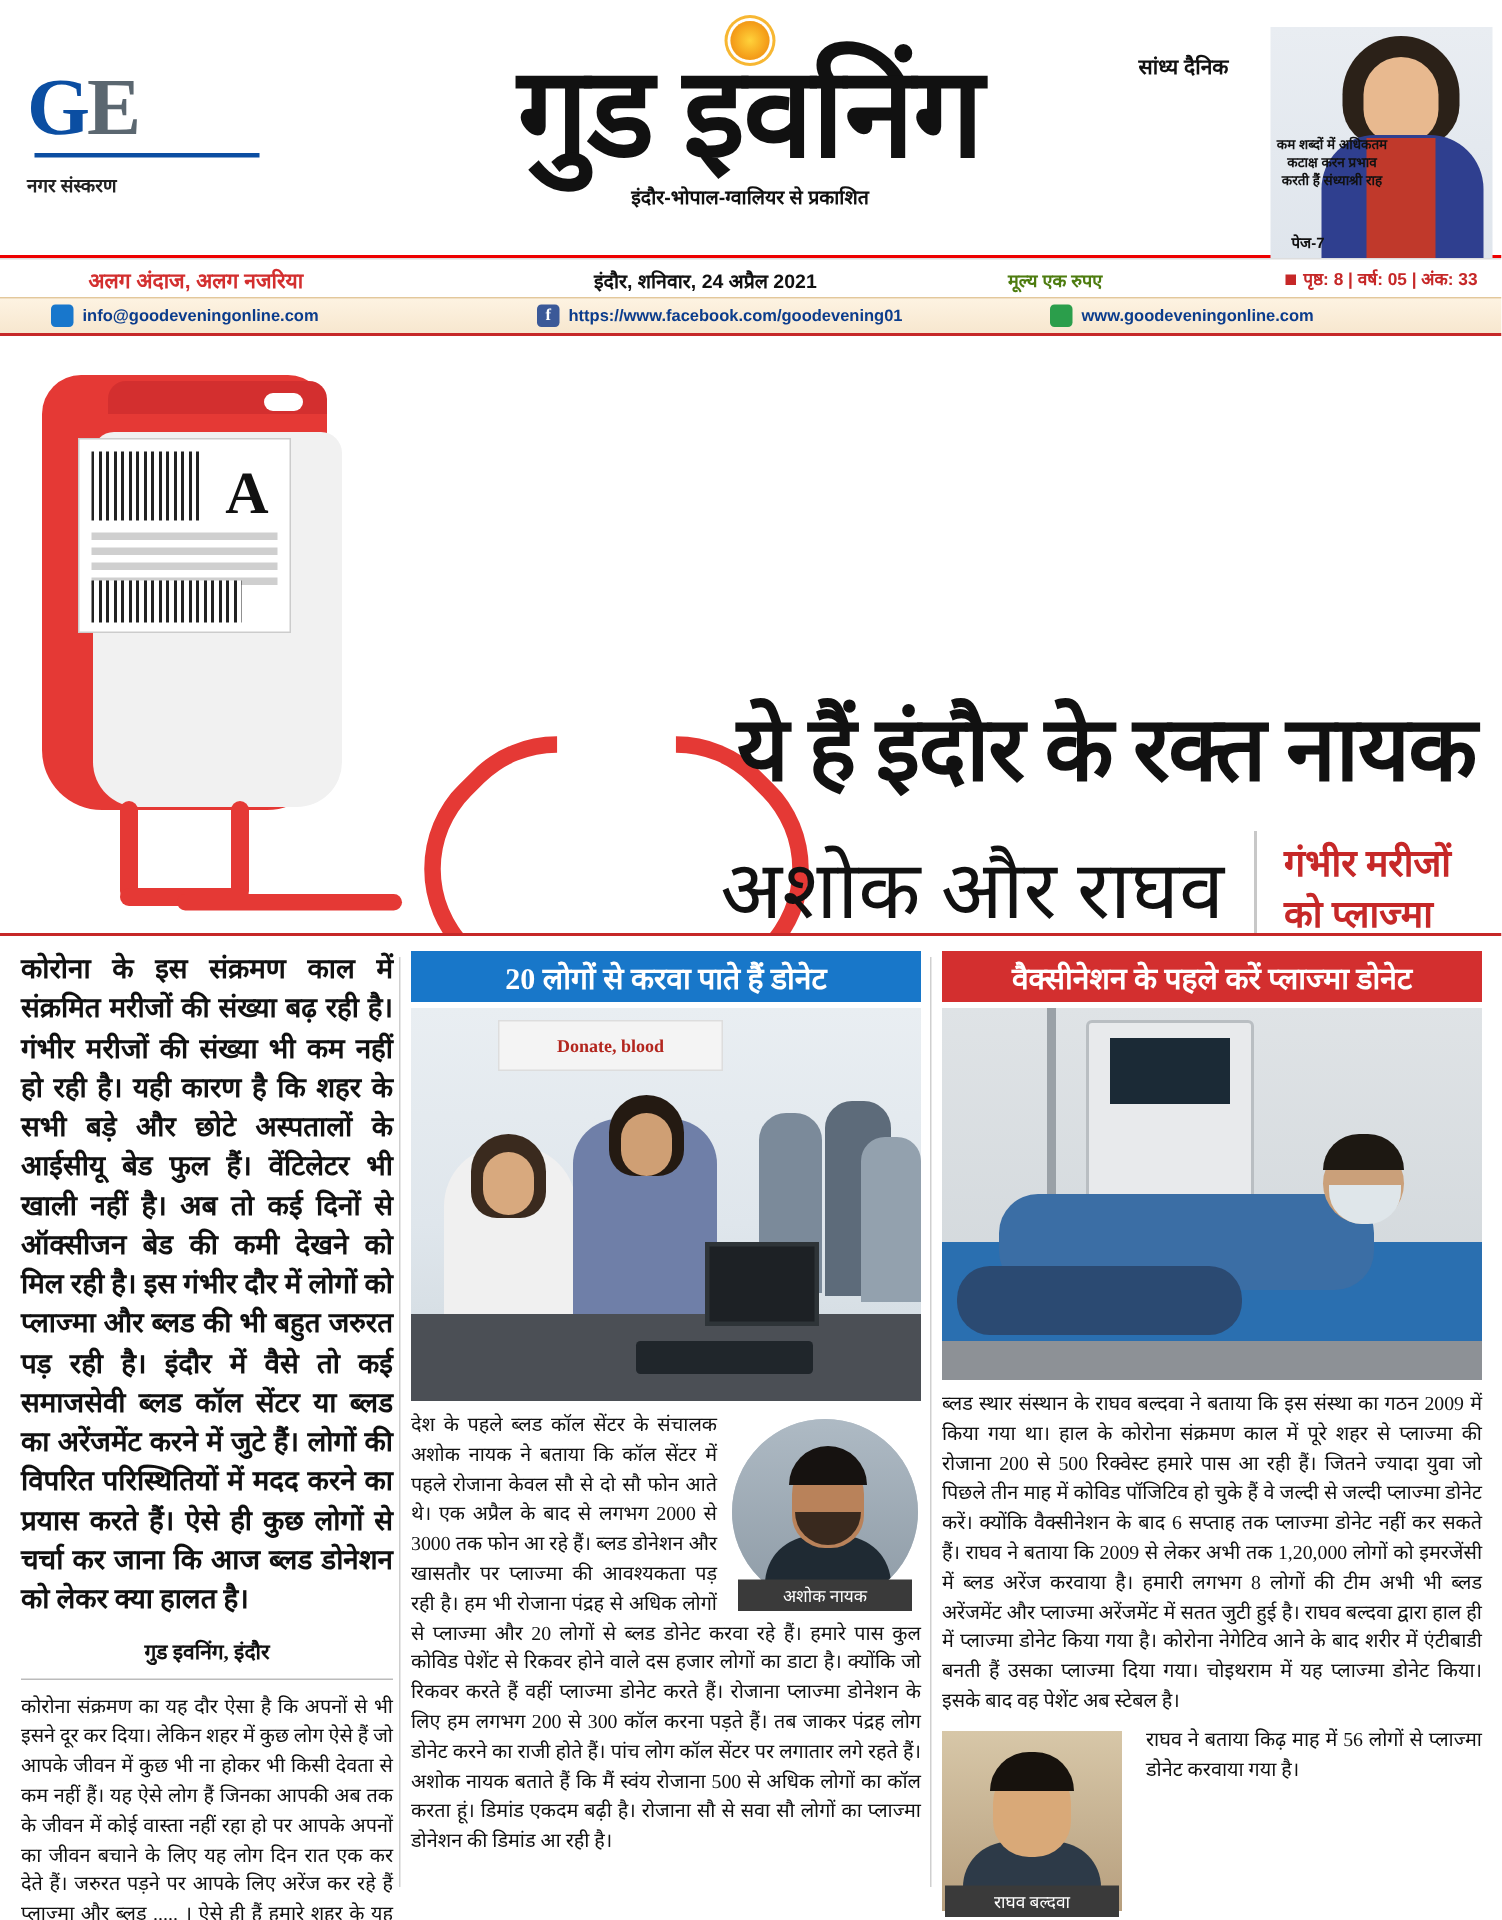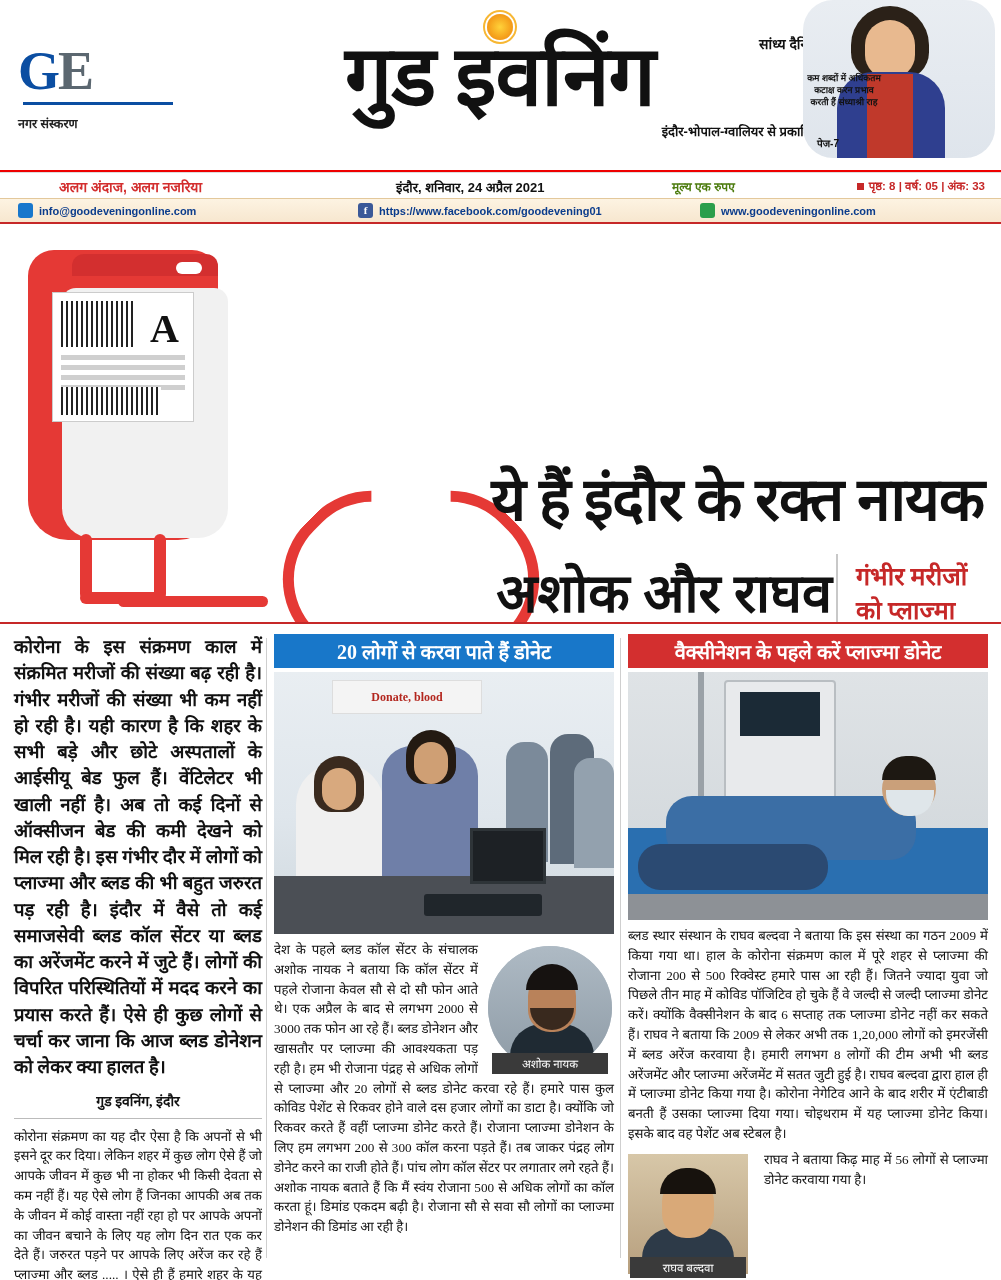"कम शब्दों में अधिकतम कटाक्ष" .lady { border-radius: 30px -> none; top: 0 -> 18px; width: 192px -> 148px }
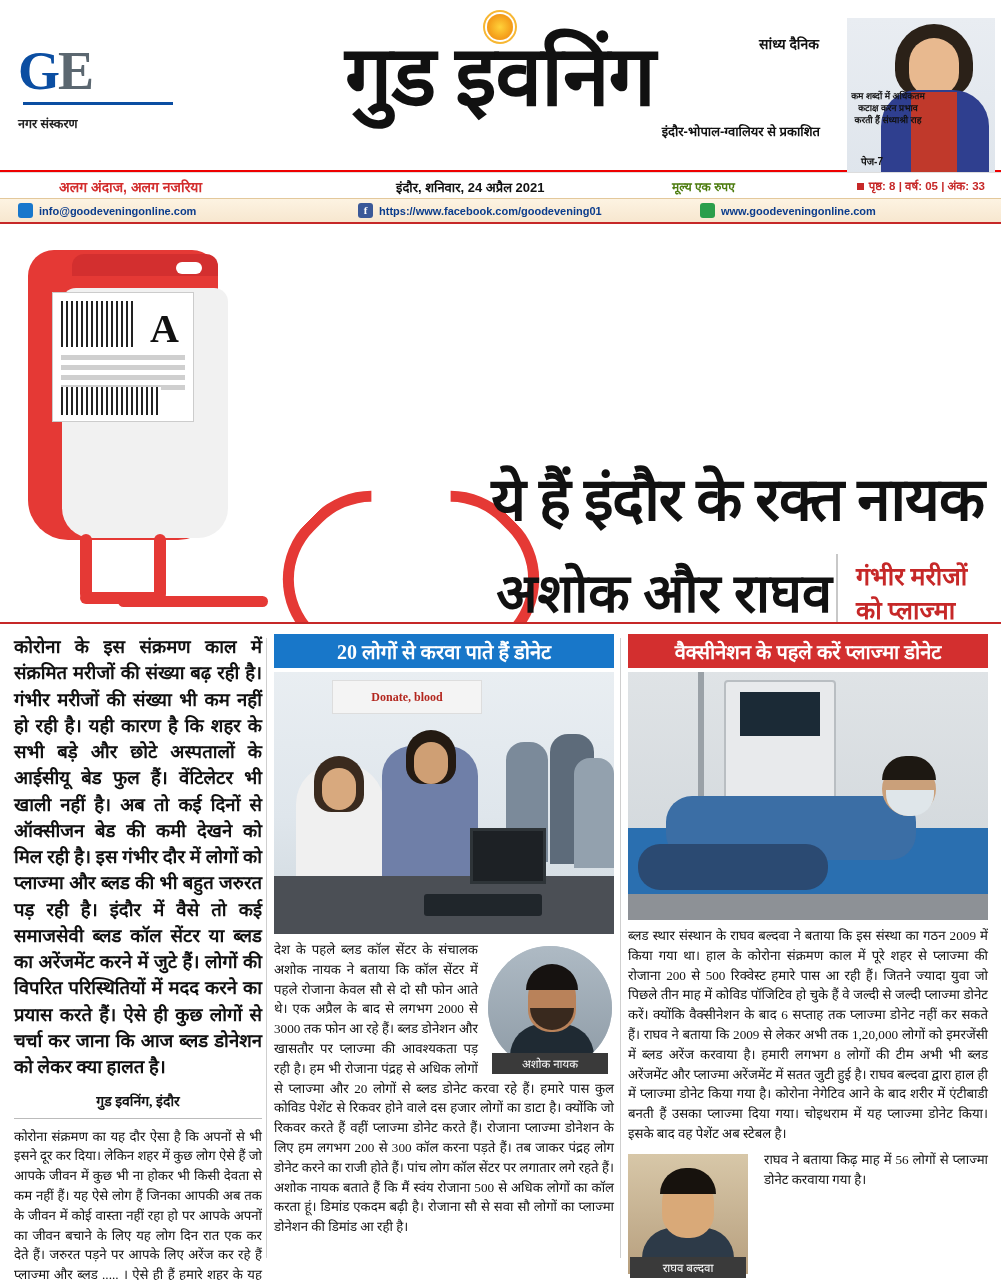"इंदौर-भोपाल-ग्वालियर से प्रकाशित" .masthead-tag { text-align: right -> none }
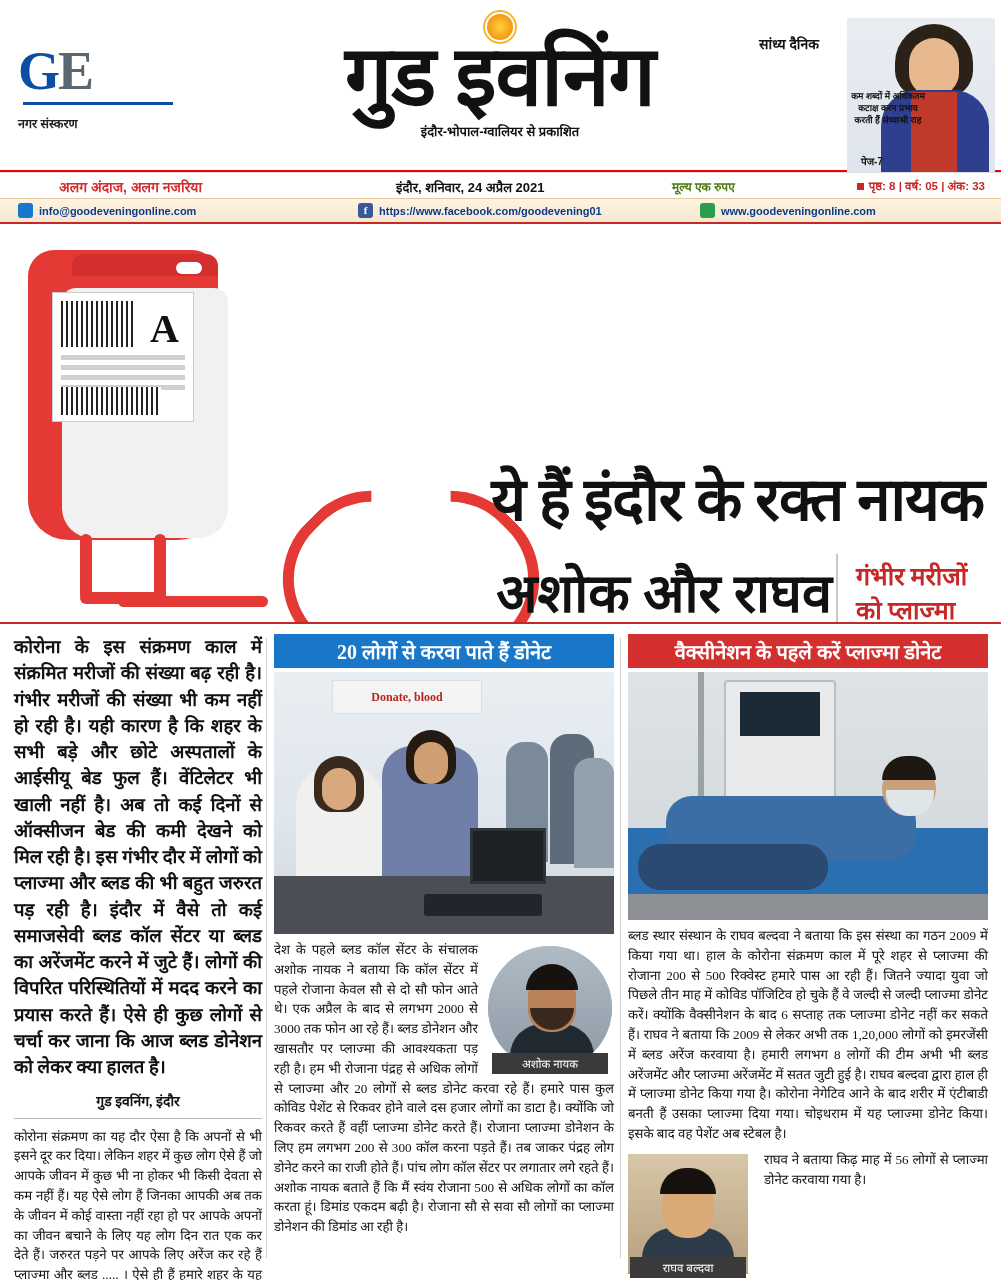"info@goodeveningonline.com" .cb1 { left: 18px -> 34px }
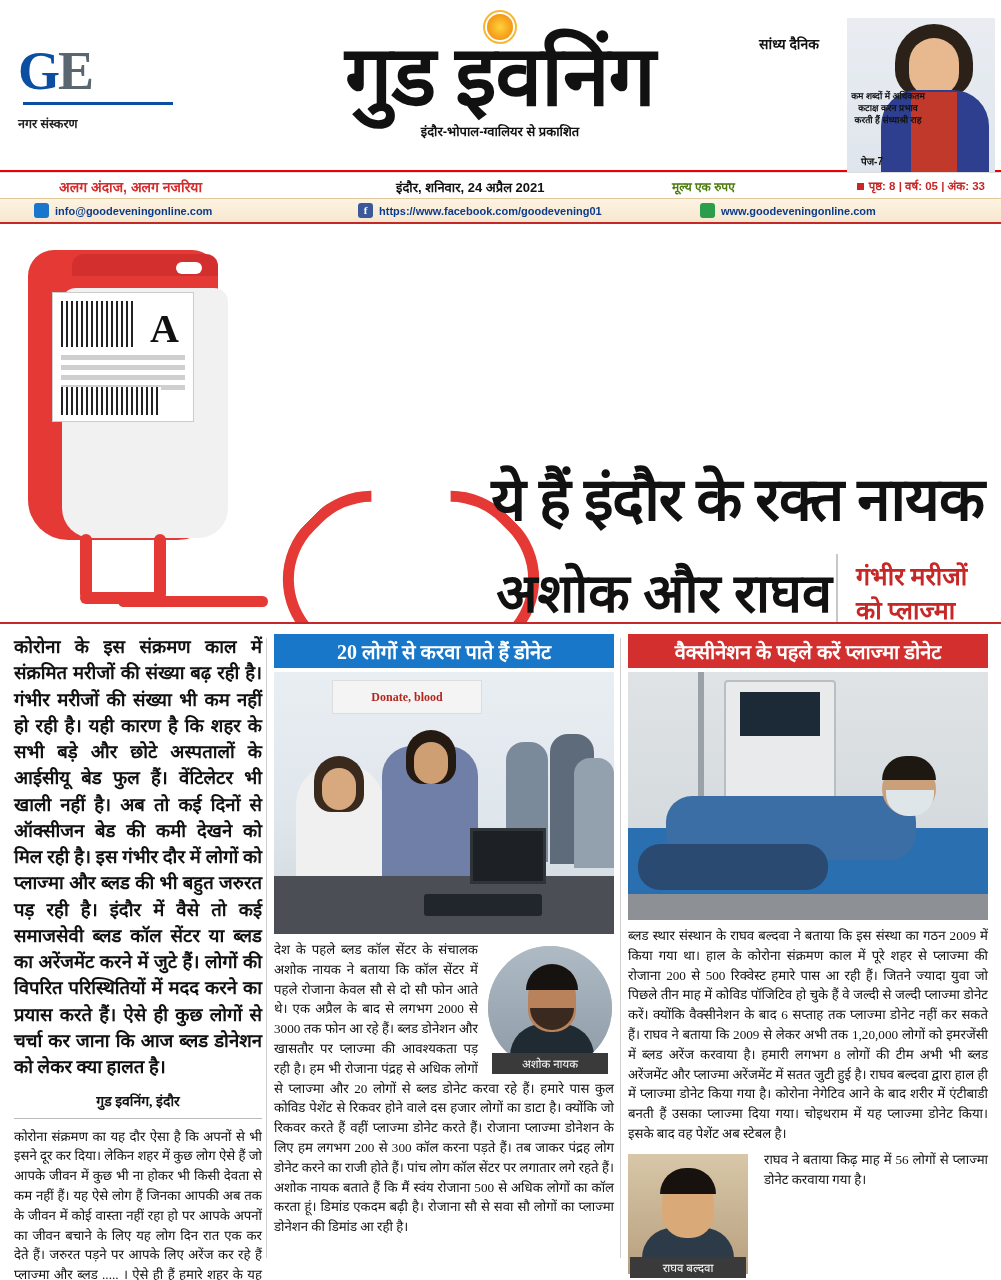"अशोक और राघव" .head2 { font-weight: bold -> normal; left: 284px -> 268px }
